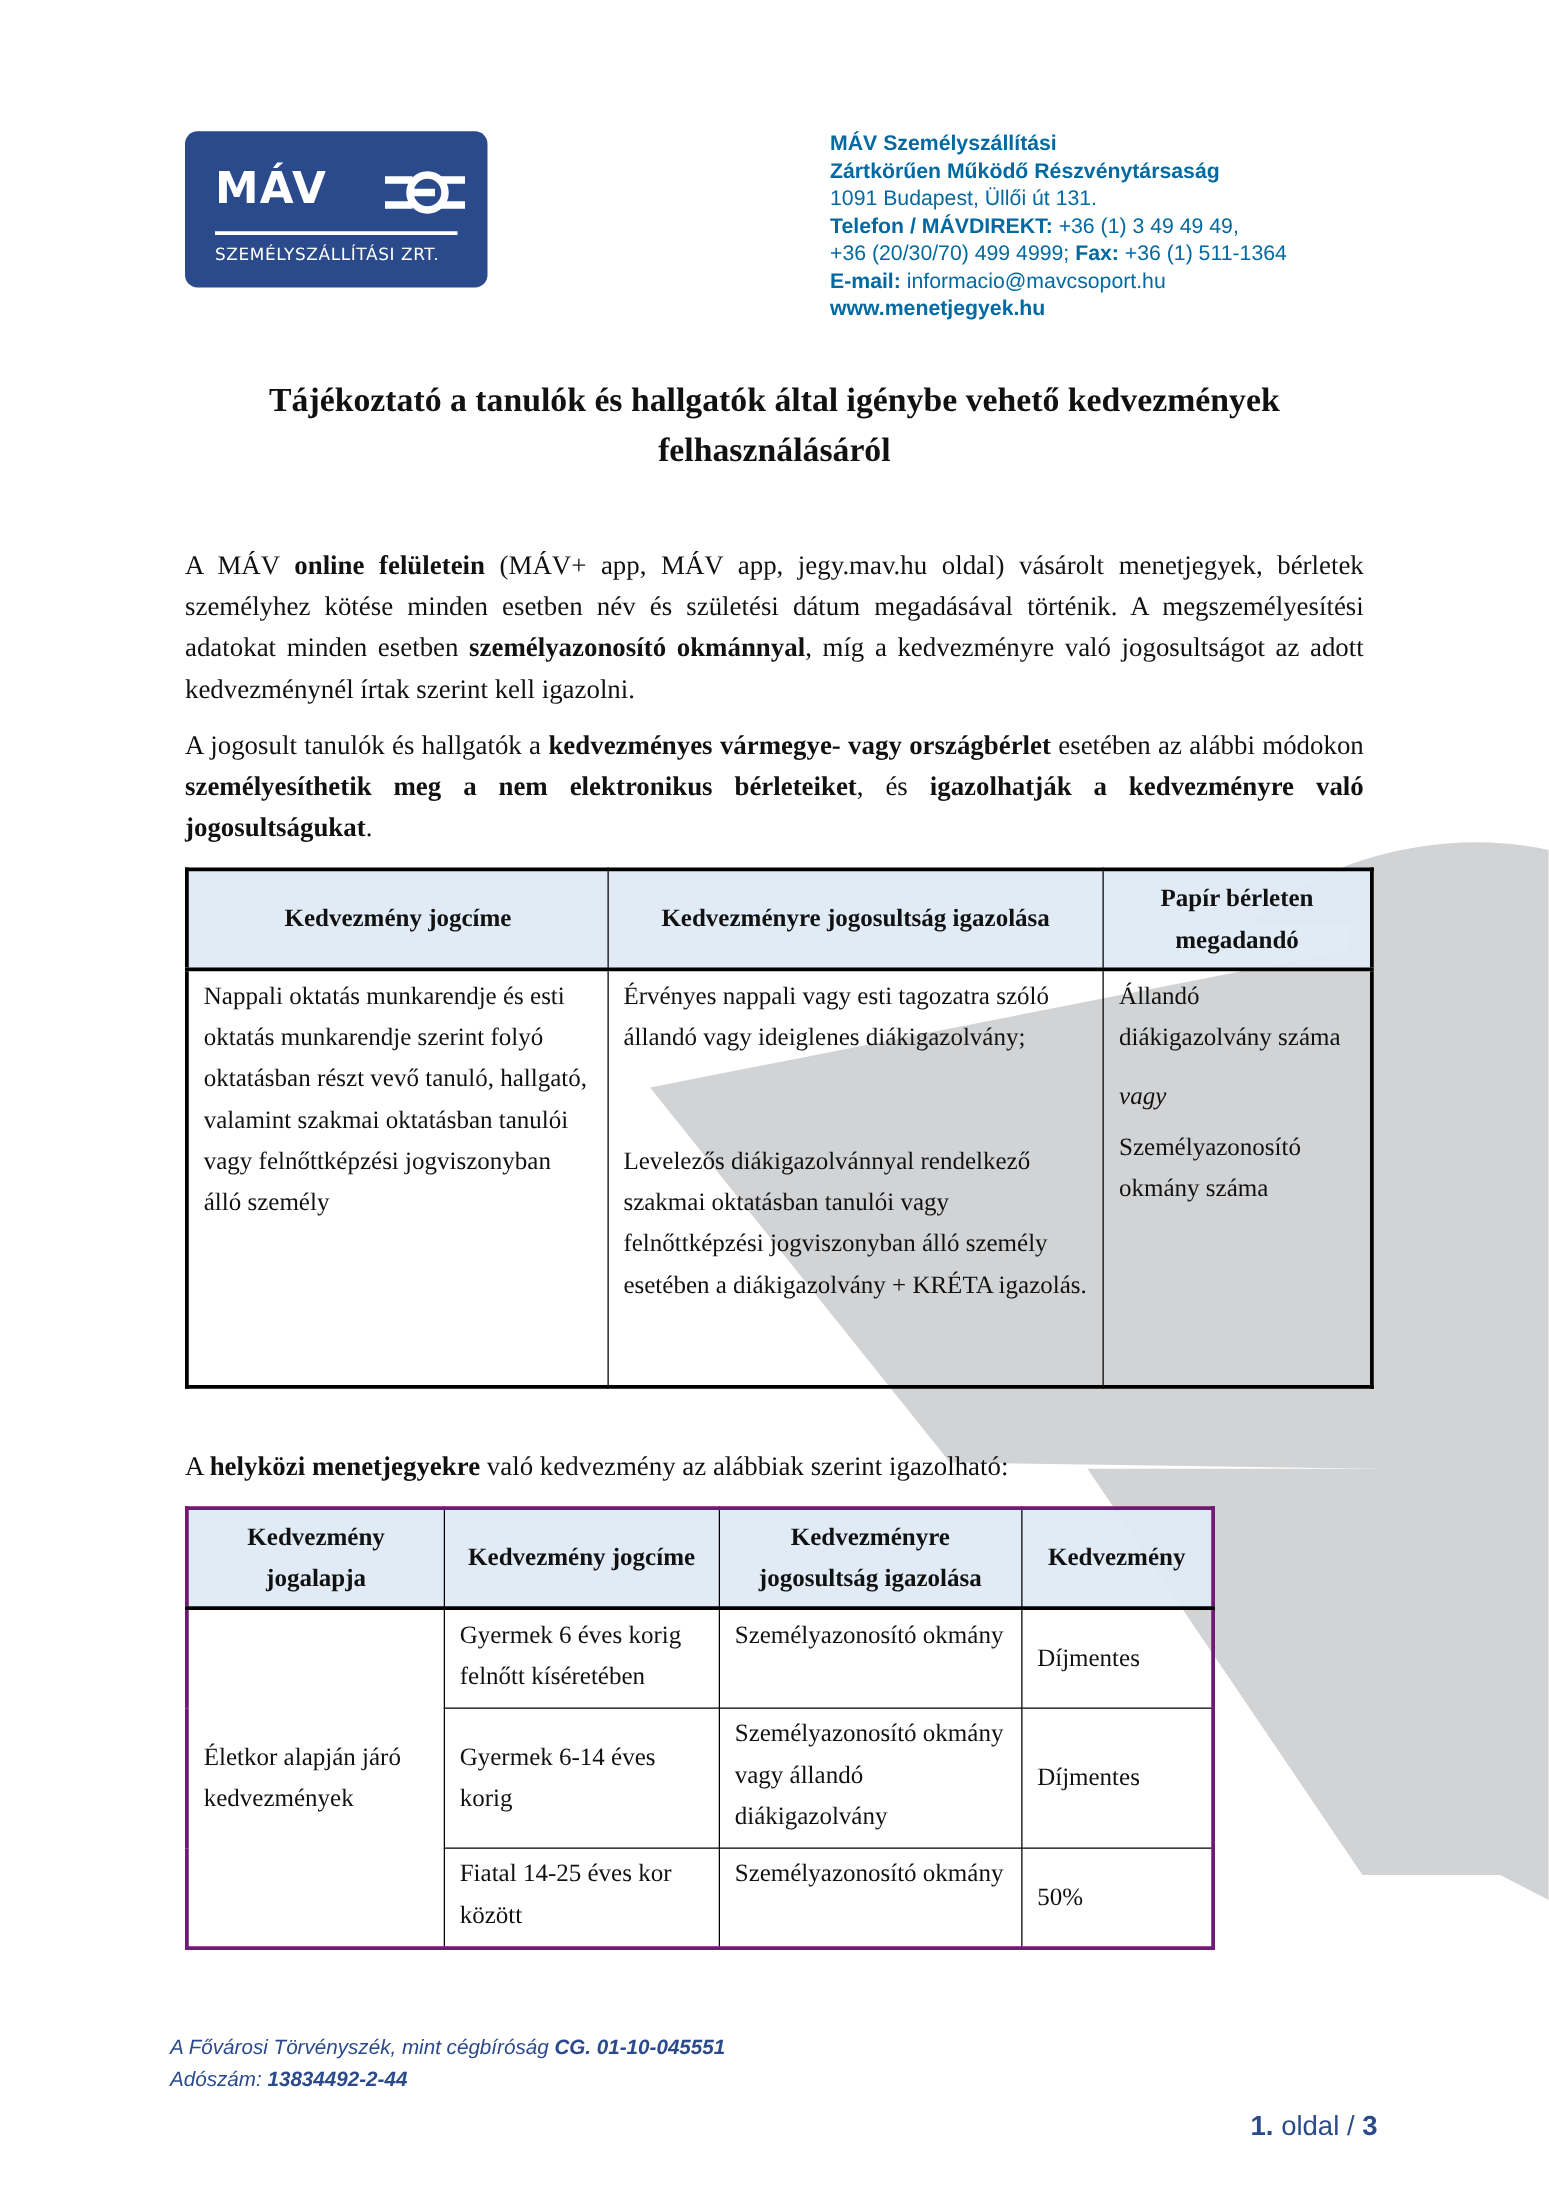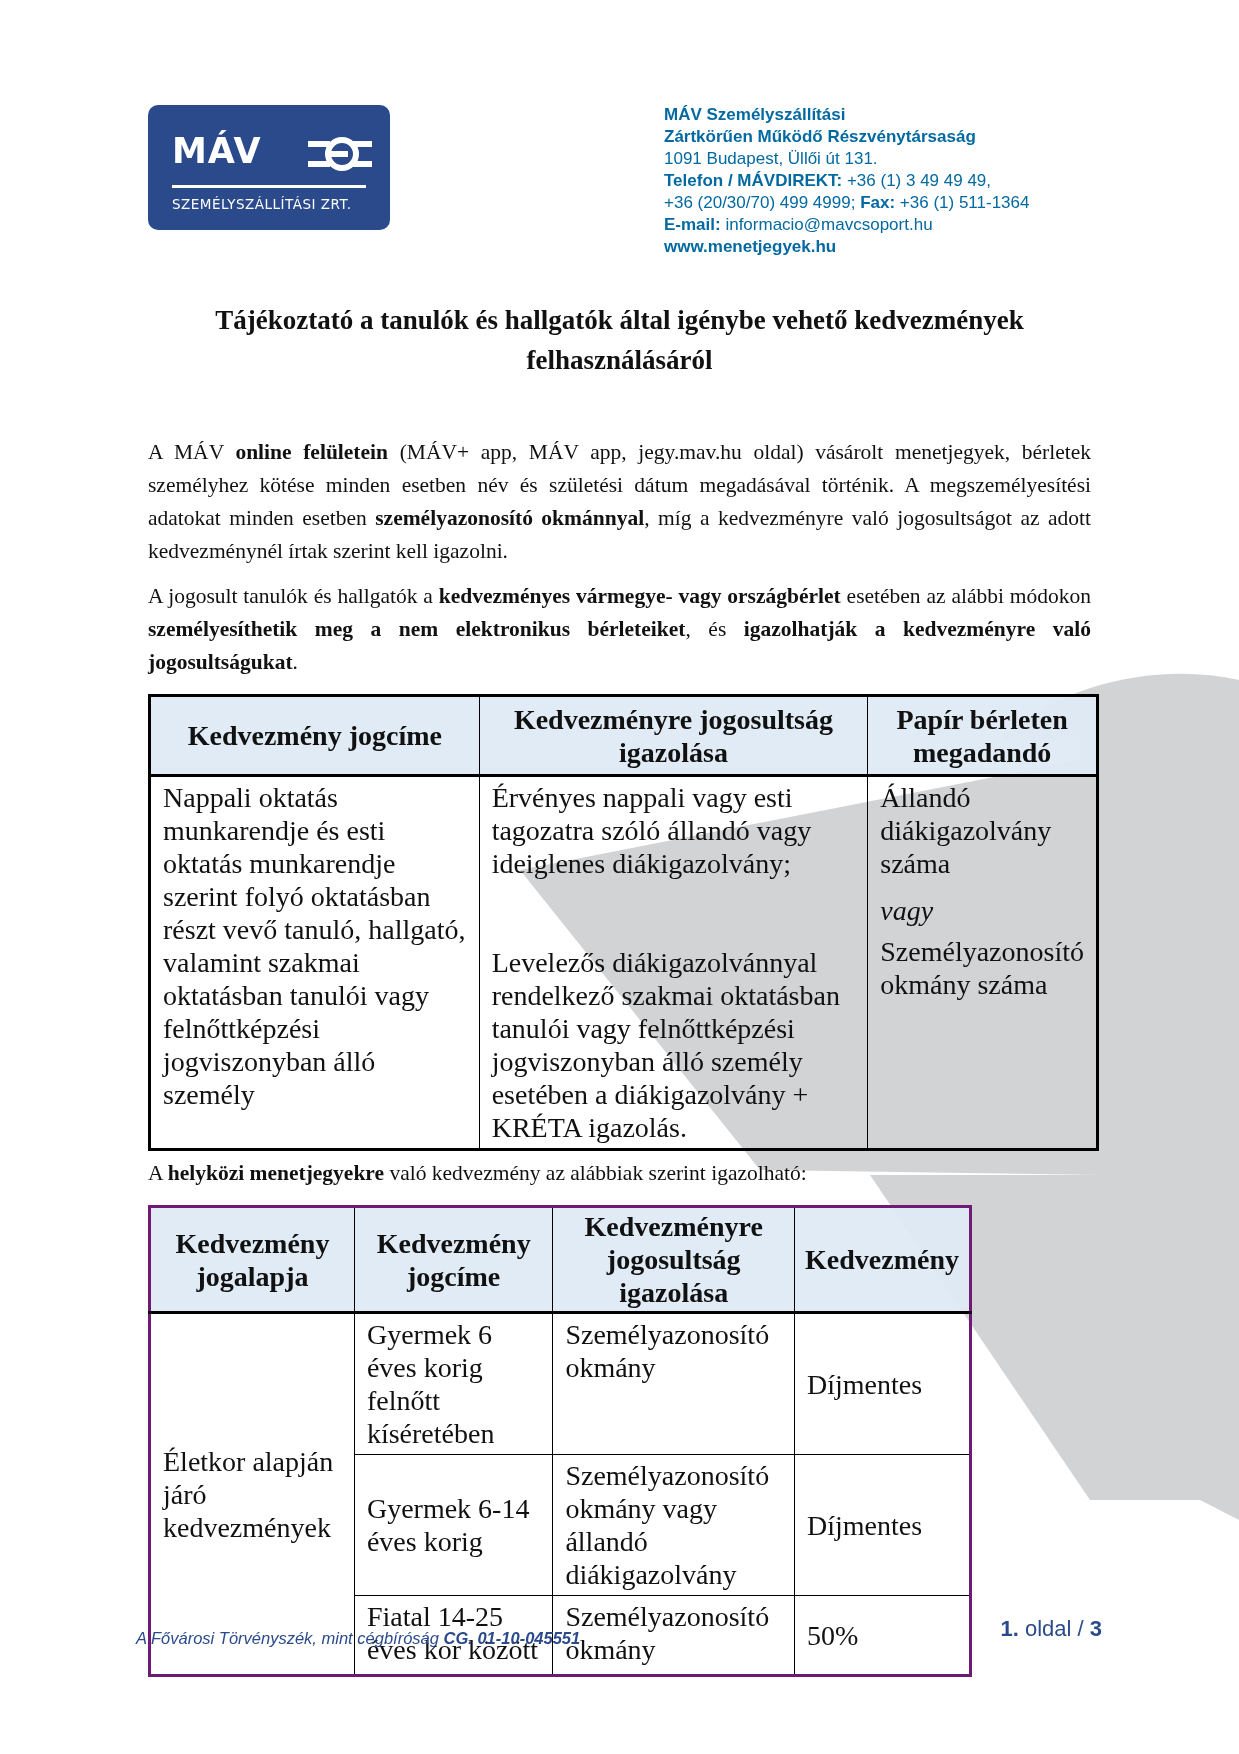"Kedvezmény jogcíme" table { font-size: 28px -> 20px }
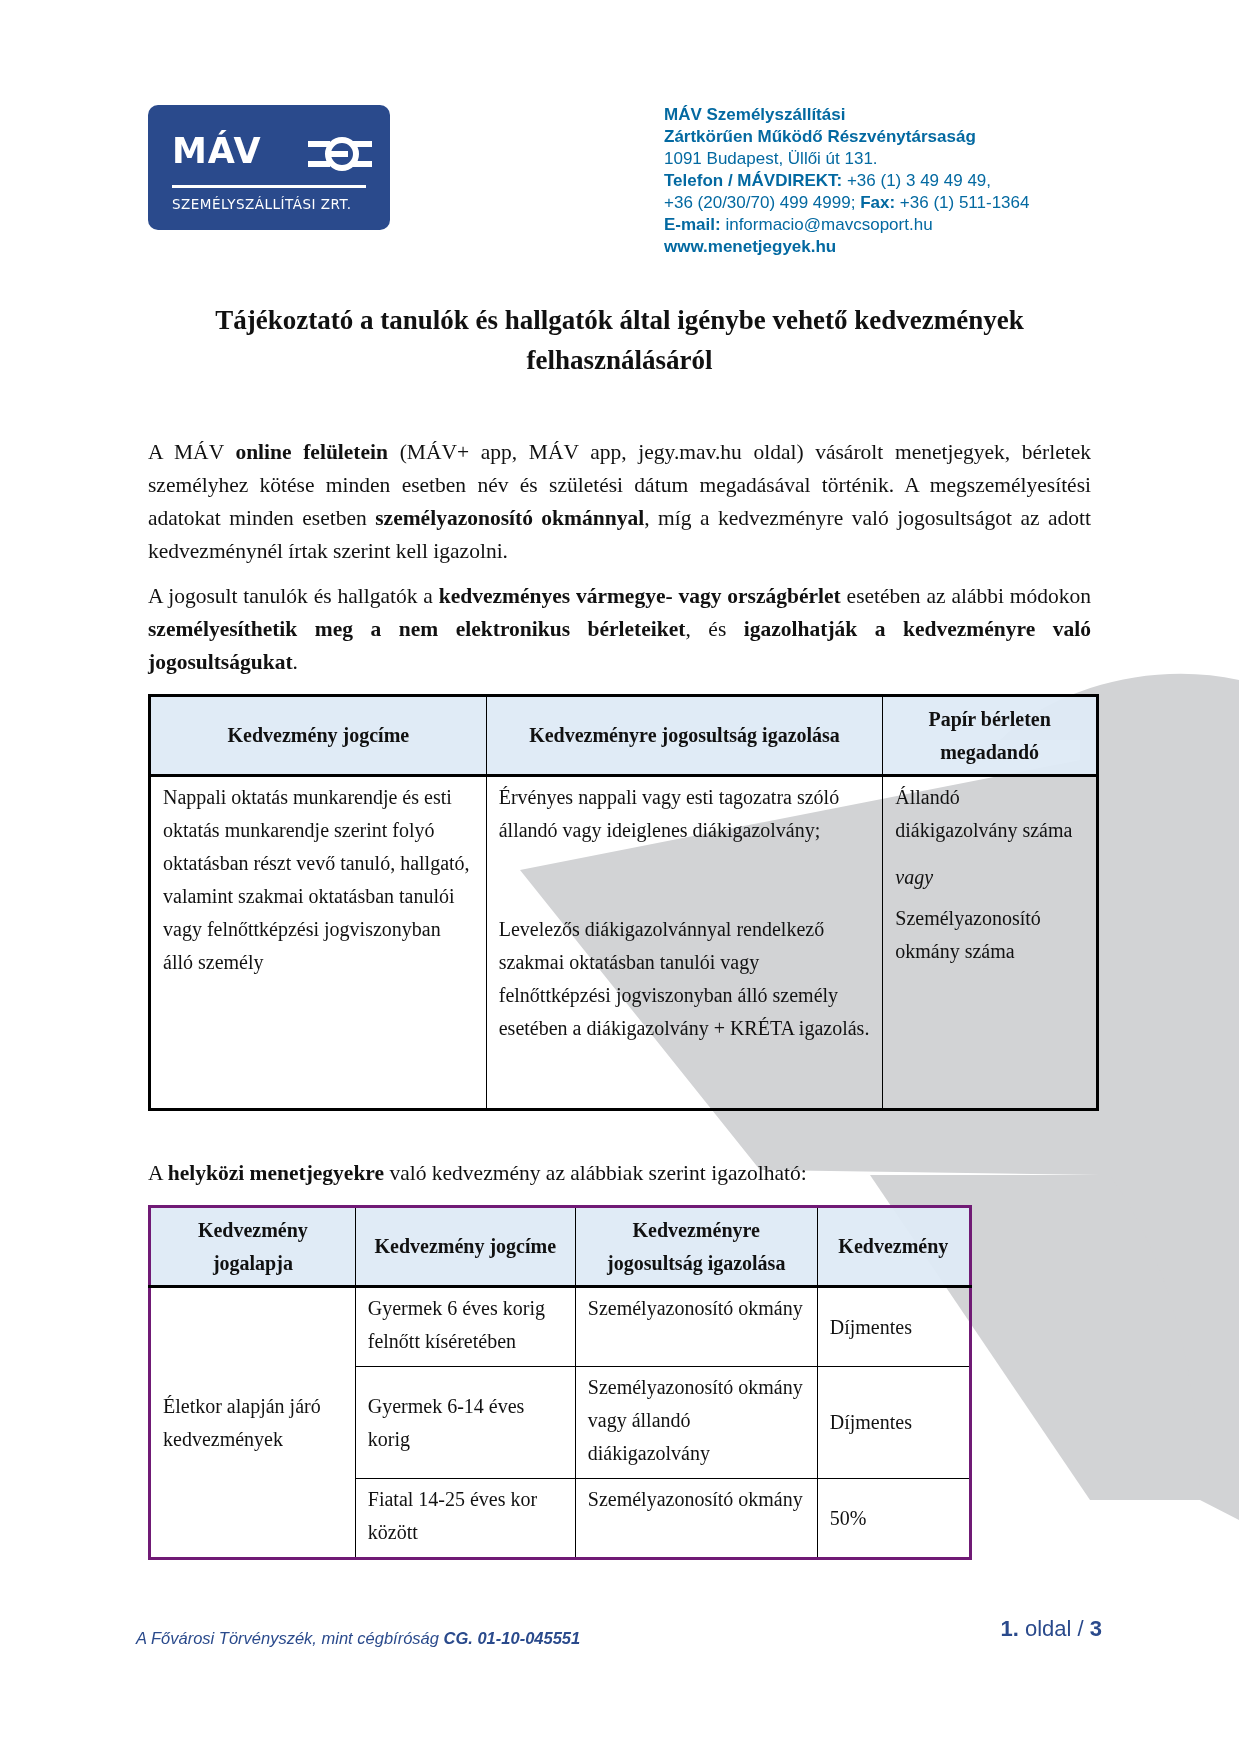"Adószám: 13834492-2-44" div { html: none -> <div><span>Adószám: </span><b>13834492-2-44</b></div> }
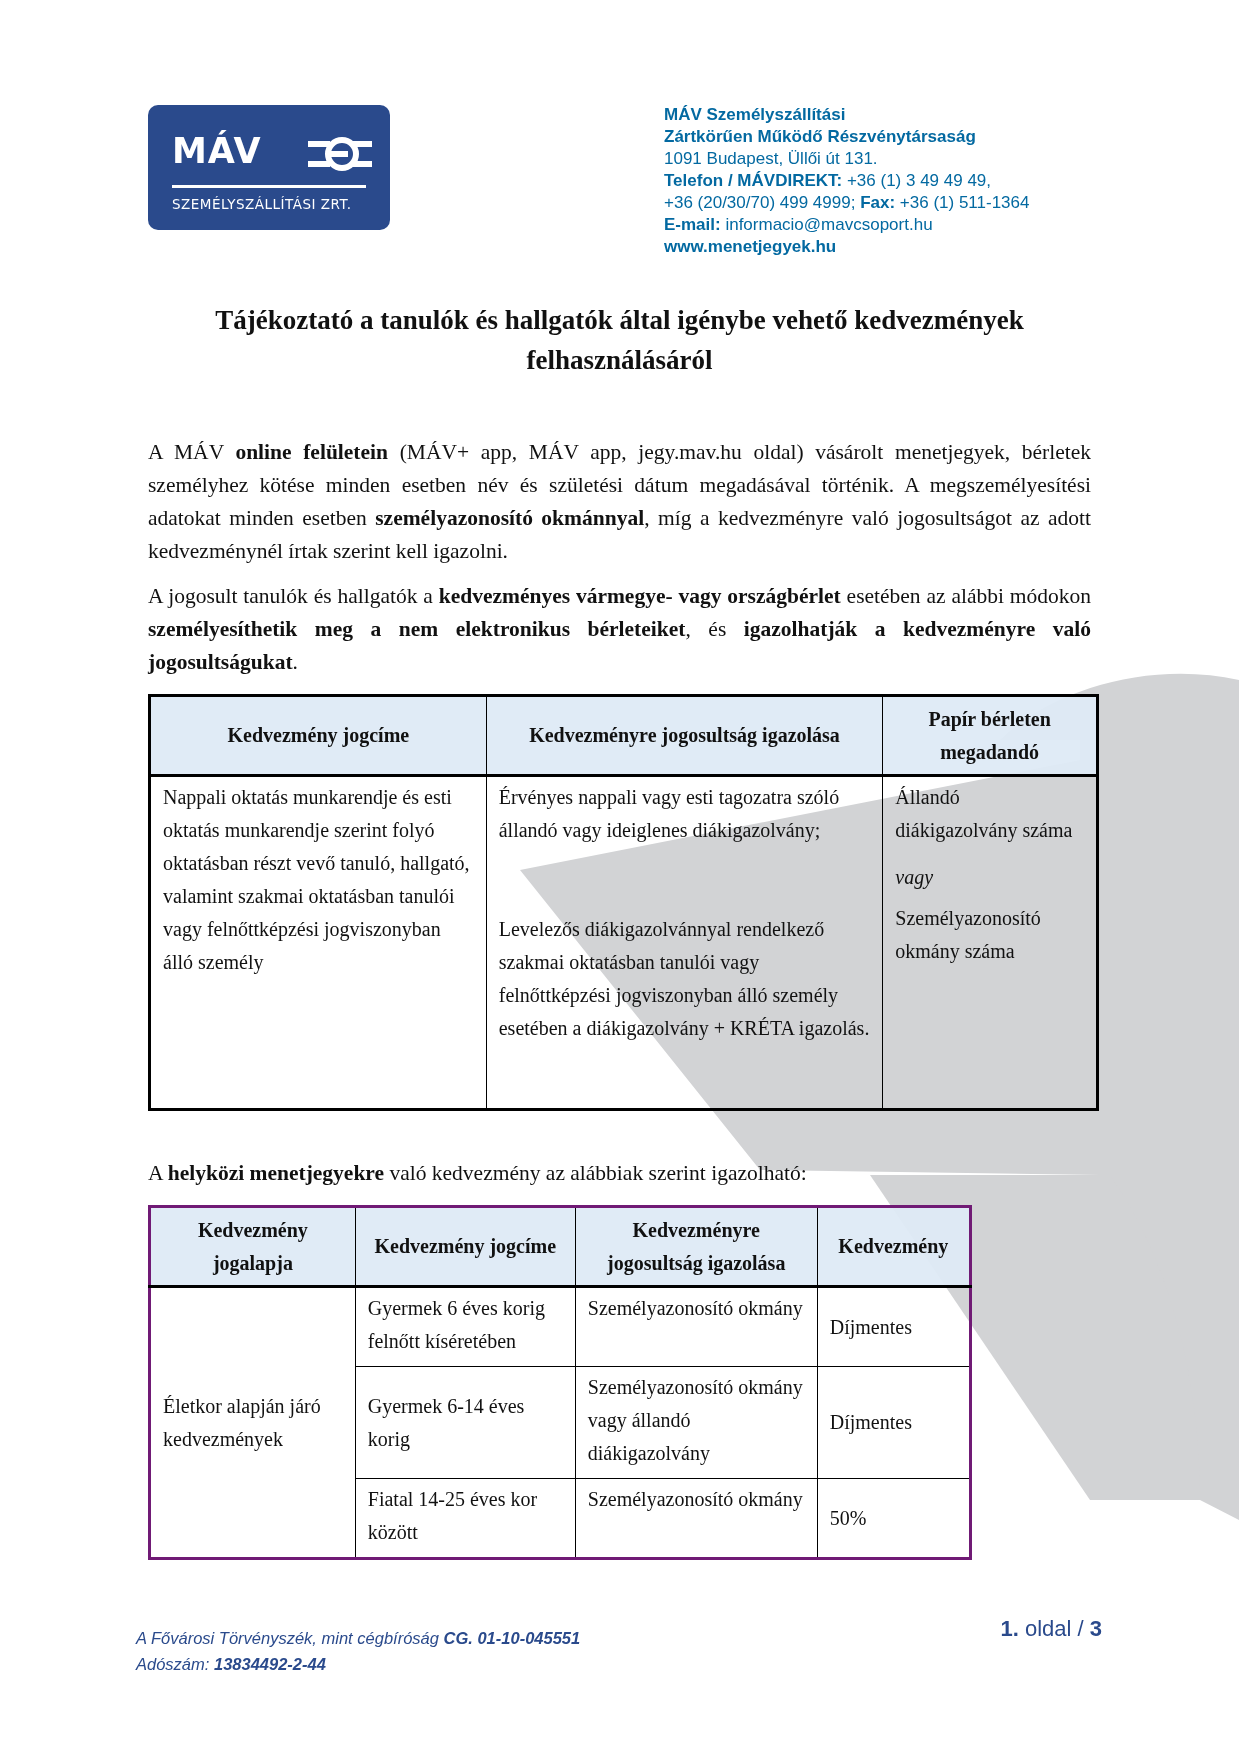"1. oldal / 3" .footer-right { top: 1616px -> 1688px }
